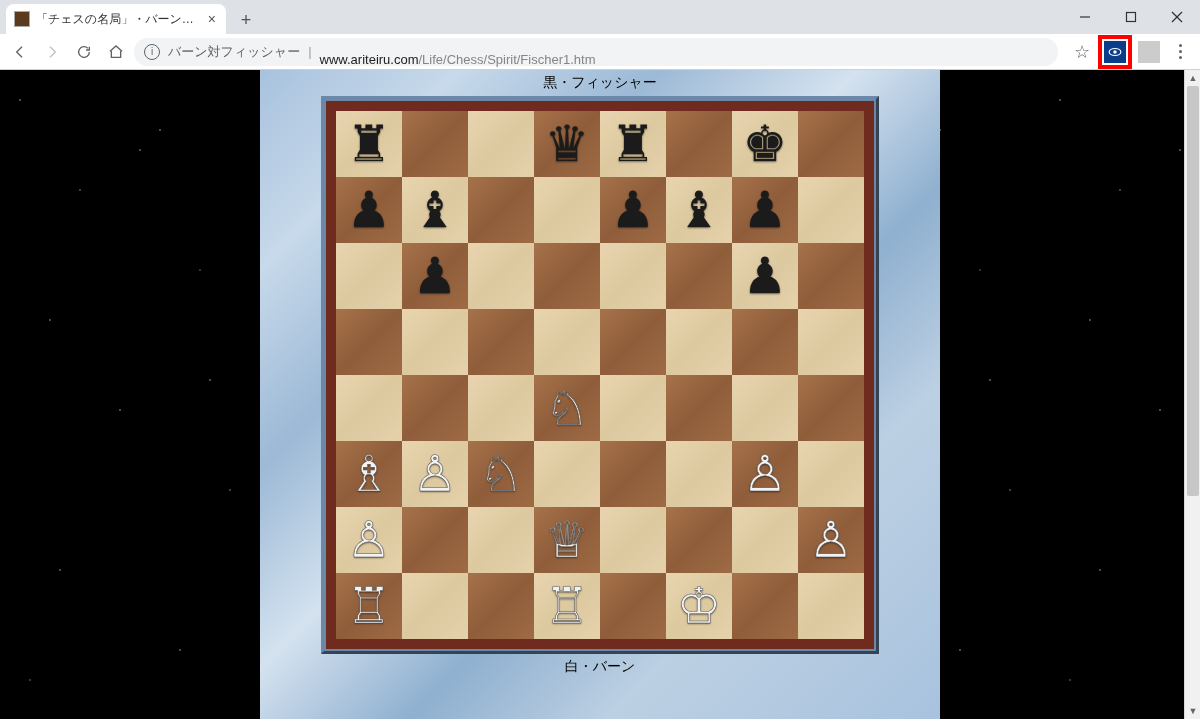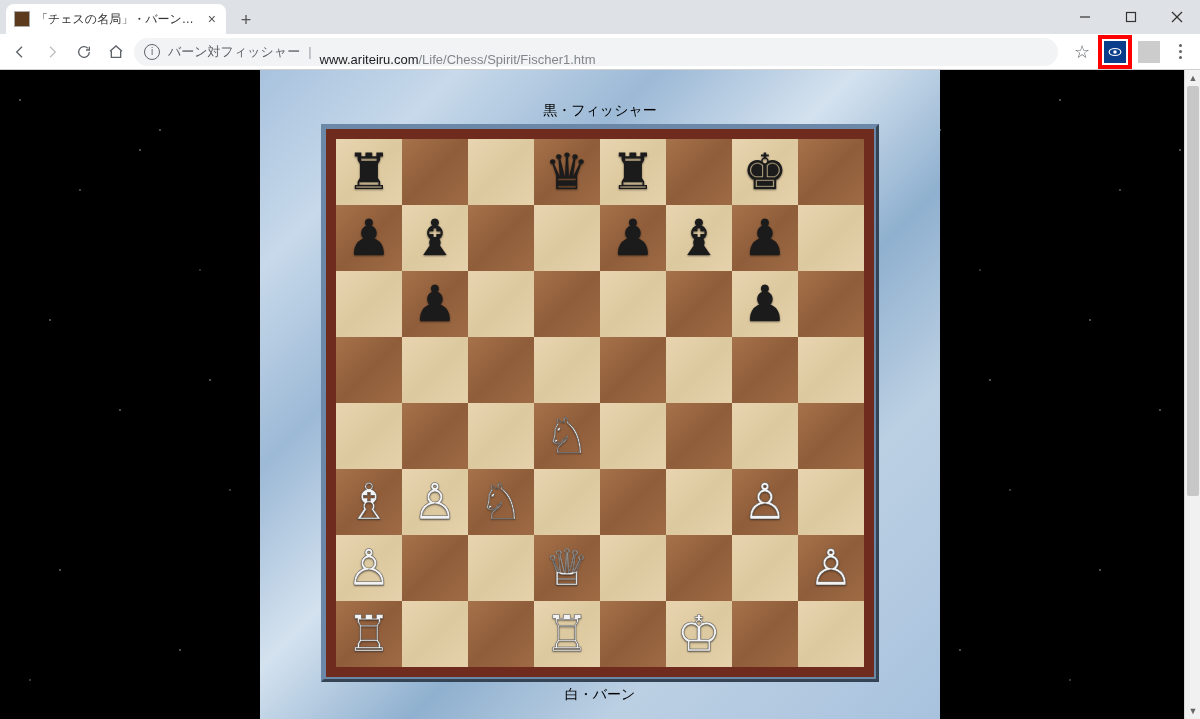"黒・フィッシャー" .page-center { padding-top: 28px -> none }
